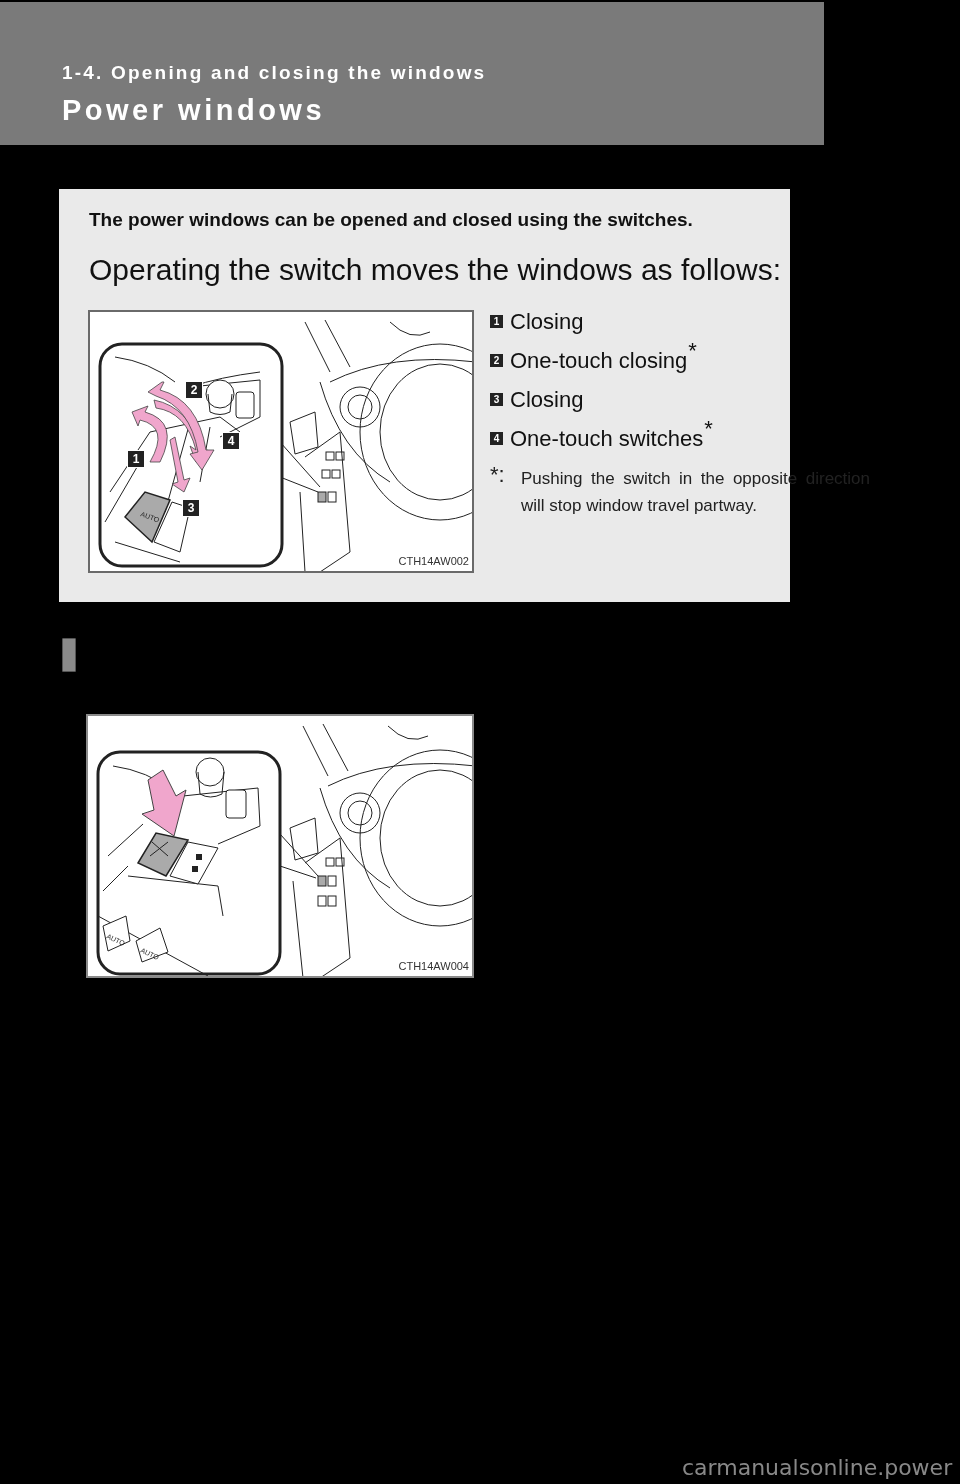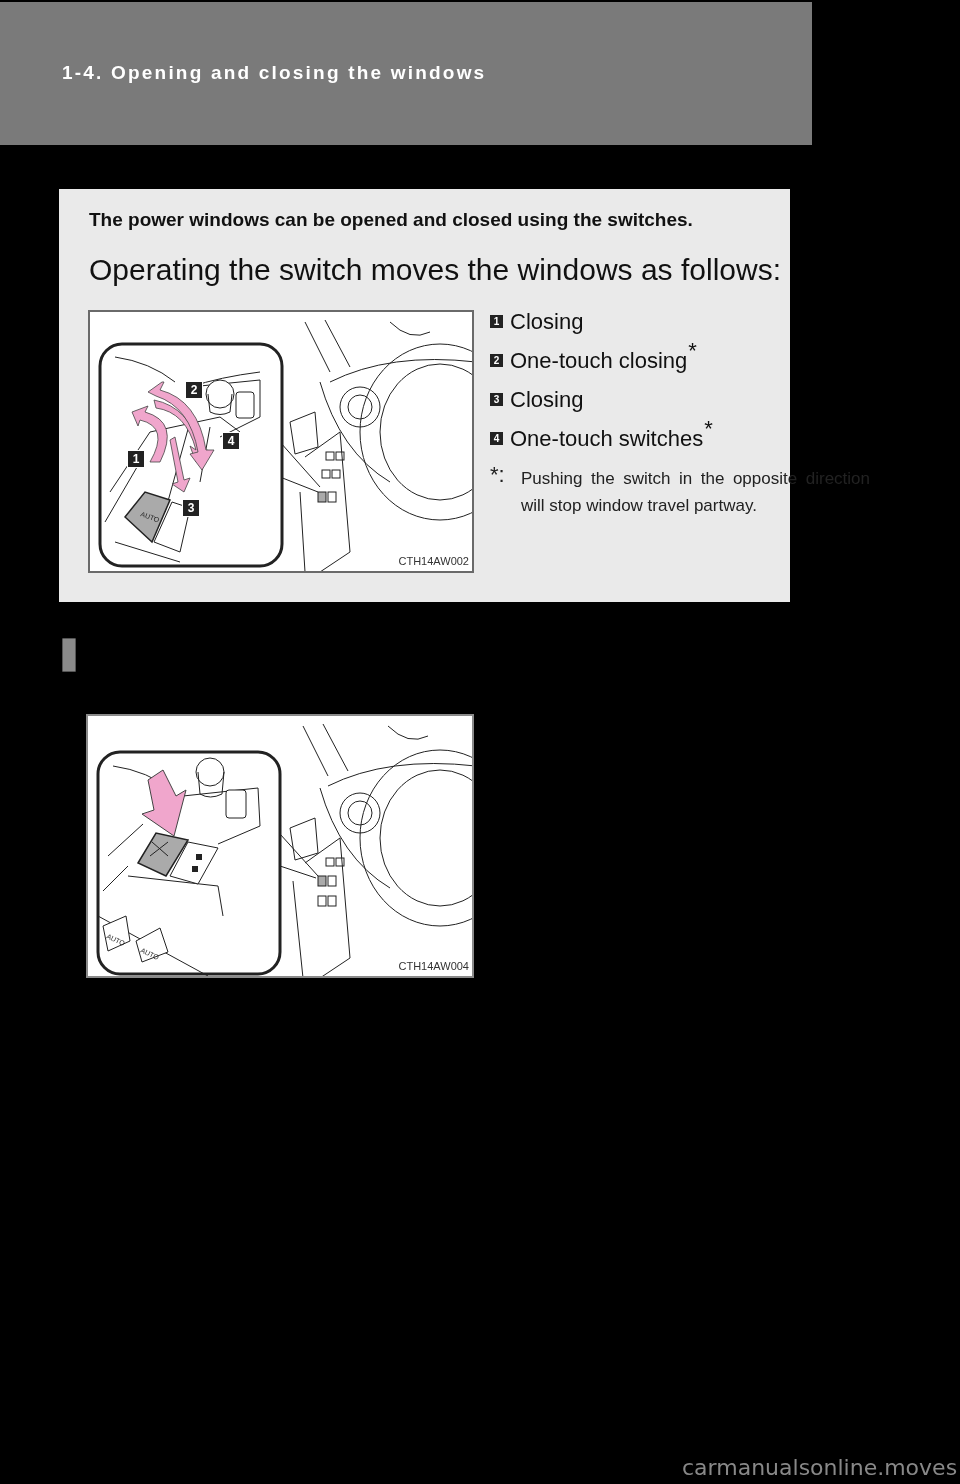"1-4. Opening and closing the" .header { padding-left: none -> 12px }
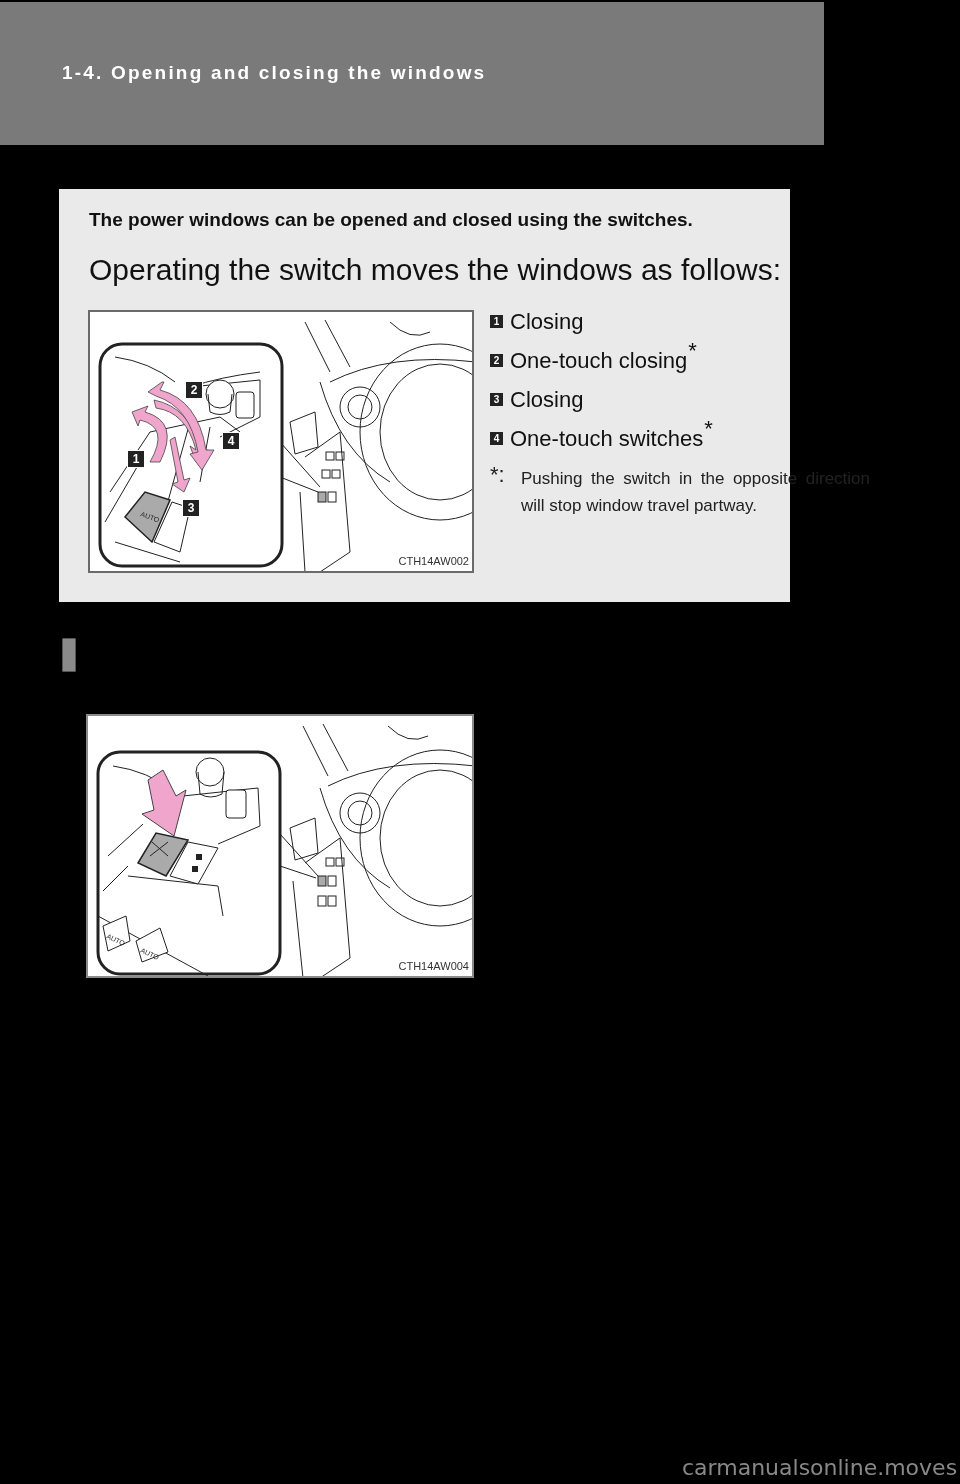"Power windows" div.page-title { html: none -> <div>Power windows</div> }
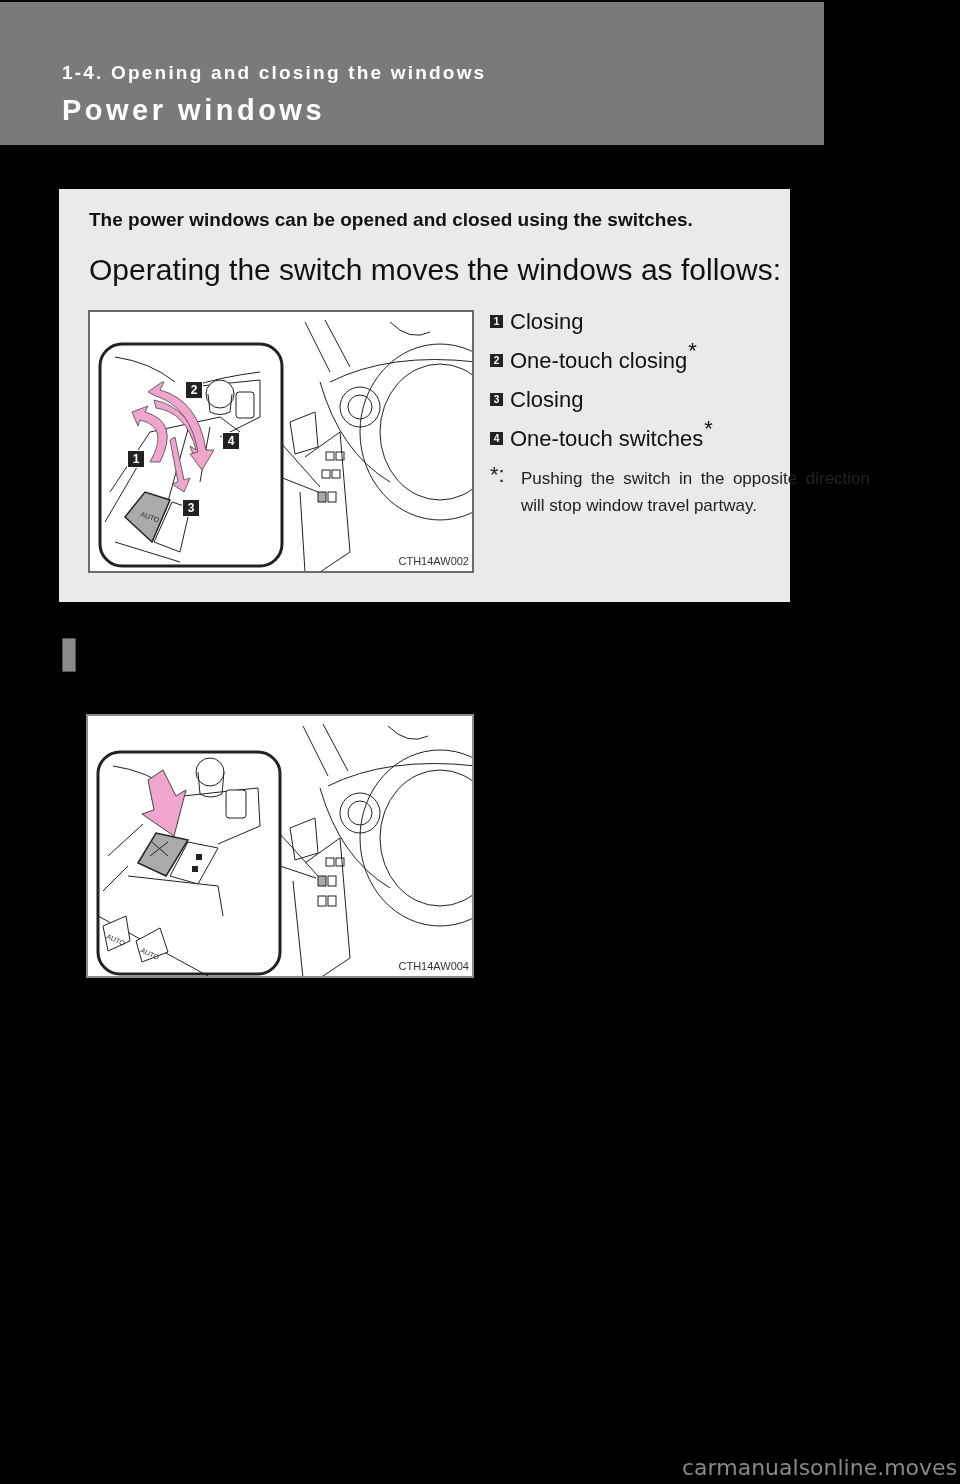"carmanualsonline.moves" div.watermark { text: carmanualsonline.moves -> carmanualsonline.power }
